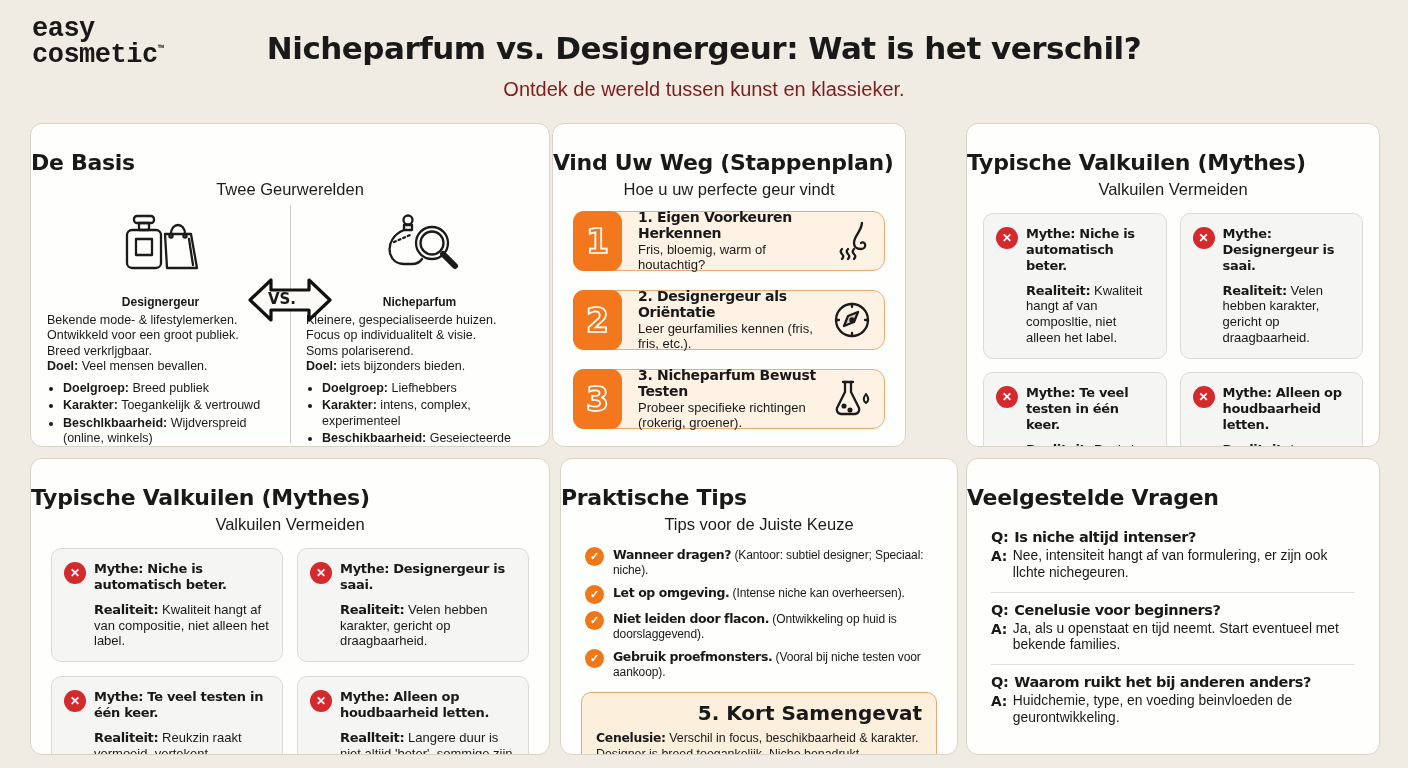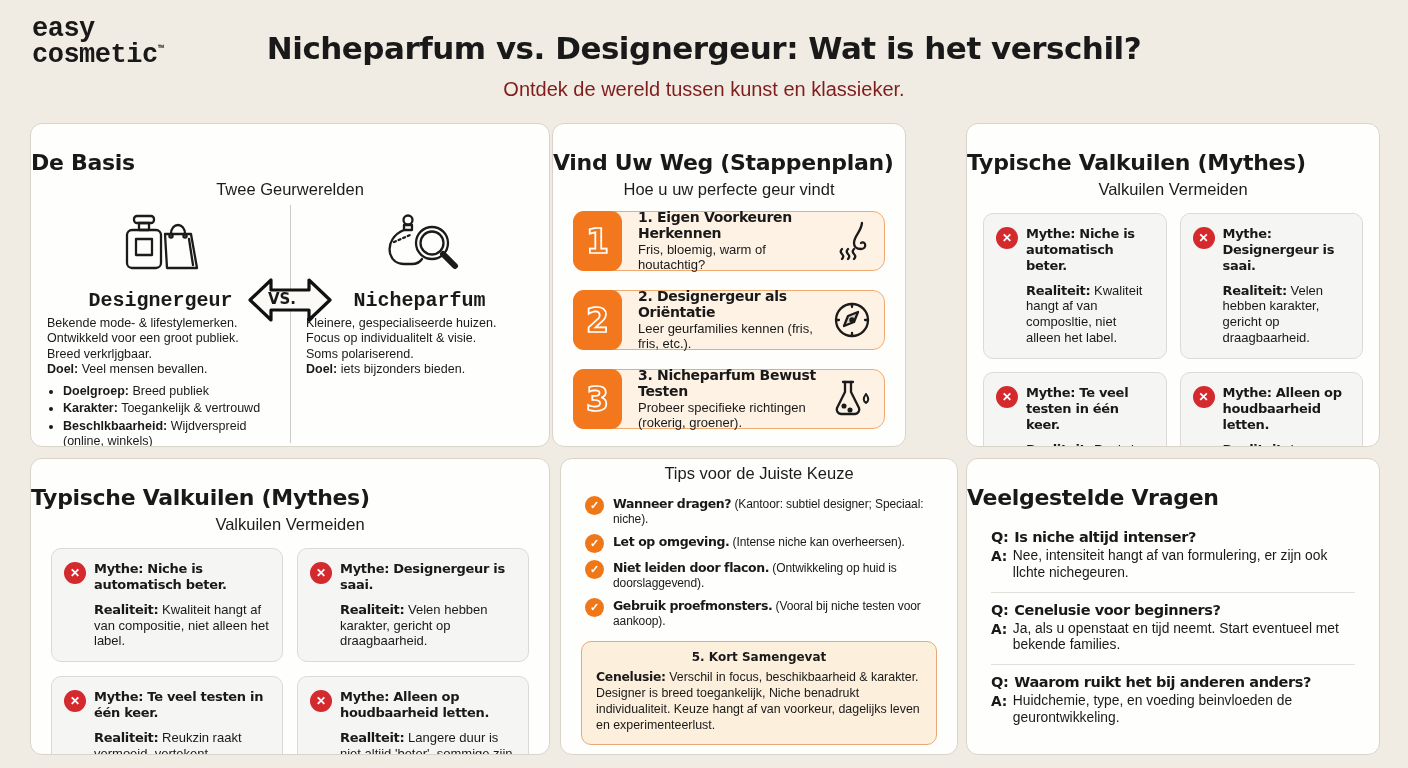"Designergeur" .bcol .bname { font-family: Liberation Mono, monospace -> Liberation Sans, sans-serif; font-size: 20px -> 12px; margin-top: 14px -> 20px }
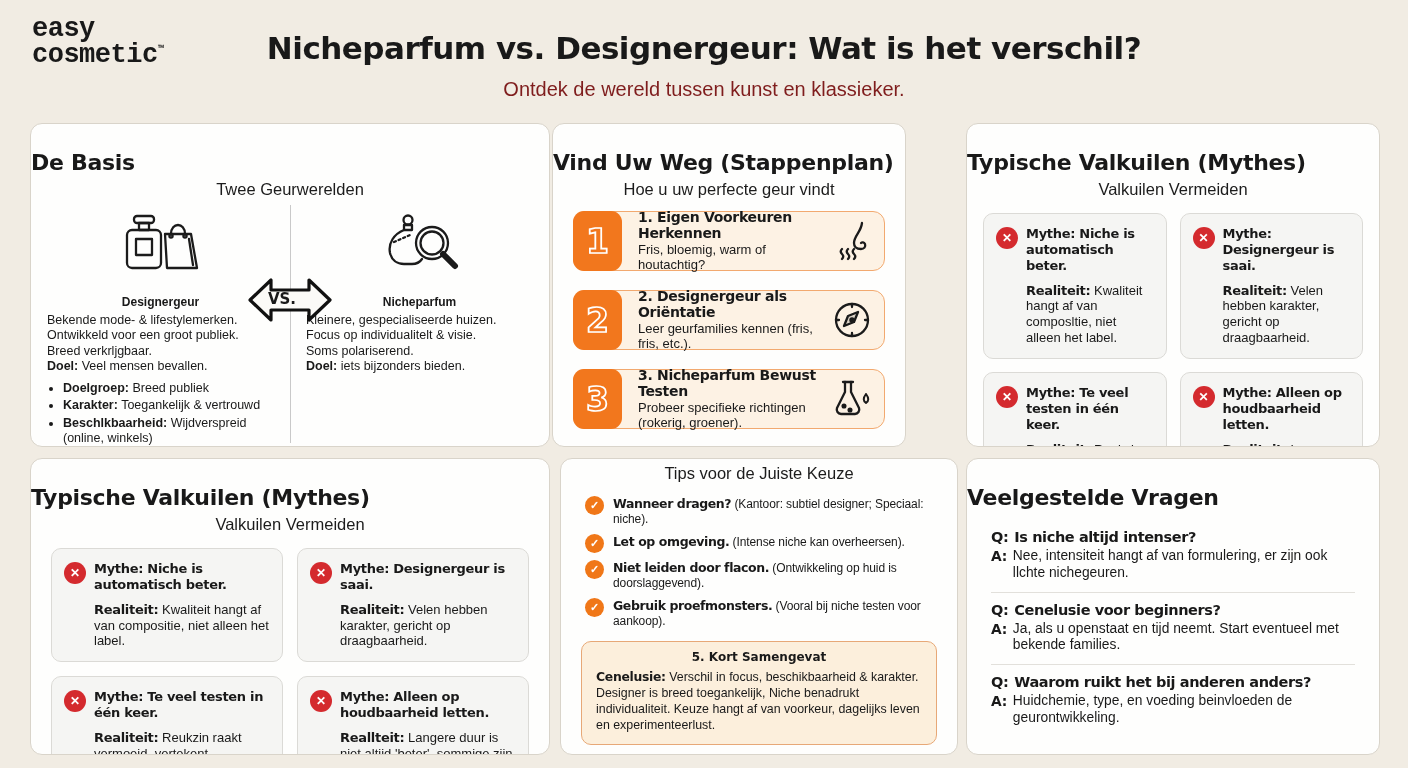"Doelgroep: Liefhebbers" ul { html: none -> <ul> <li><b>Doelgroep:</b><span> Liefhebbers</span></li> <li><b>Karakter:</b><span> intens, complex, experimenteel</span></li> <li><b>Beschikbaarheid:</b><span> Geseiecteerde shops</span></li> </ul> }
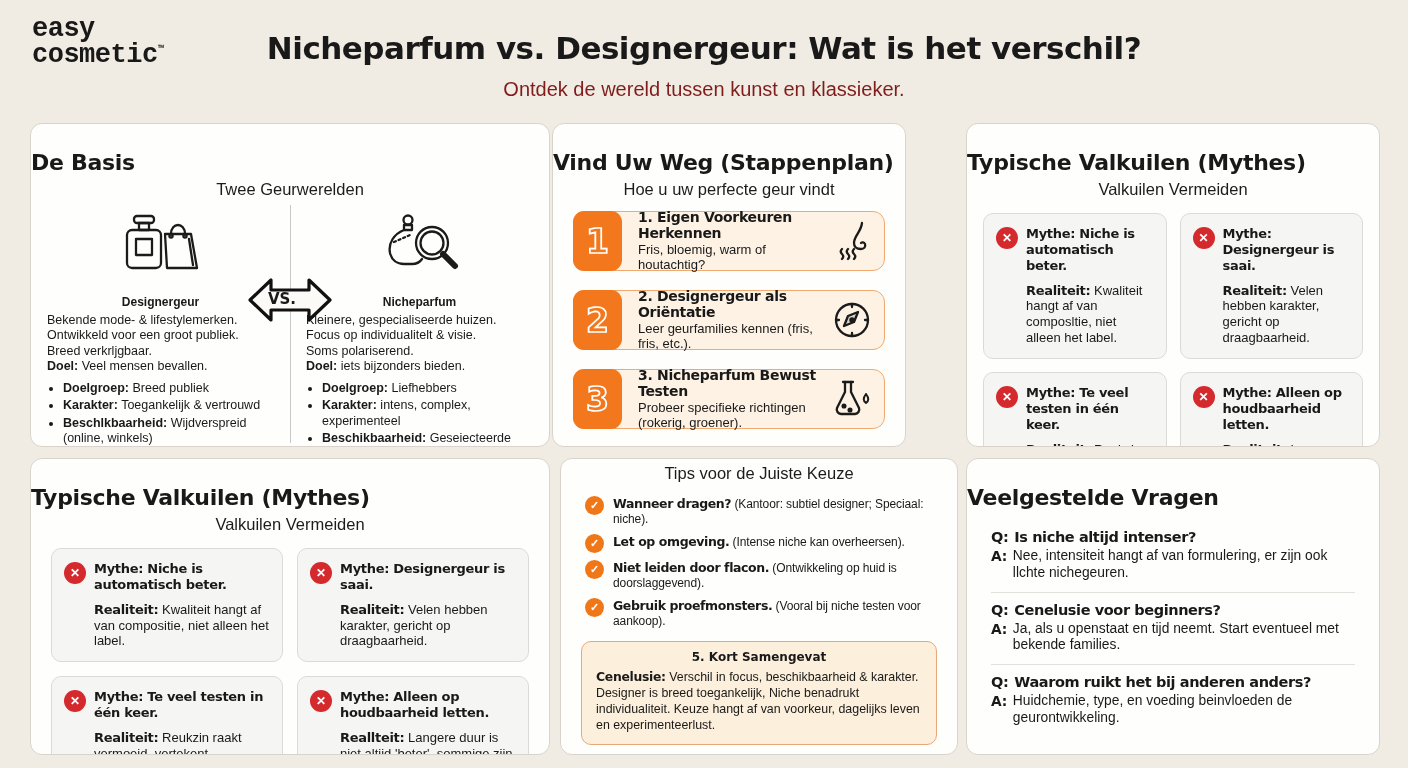"Praktische Tips" h2 { html: none -> <h2>Praktische Tips</h2> }
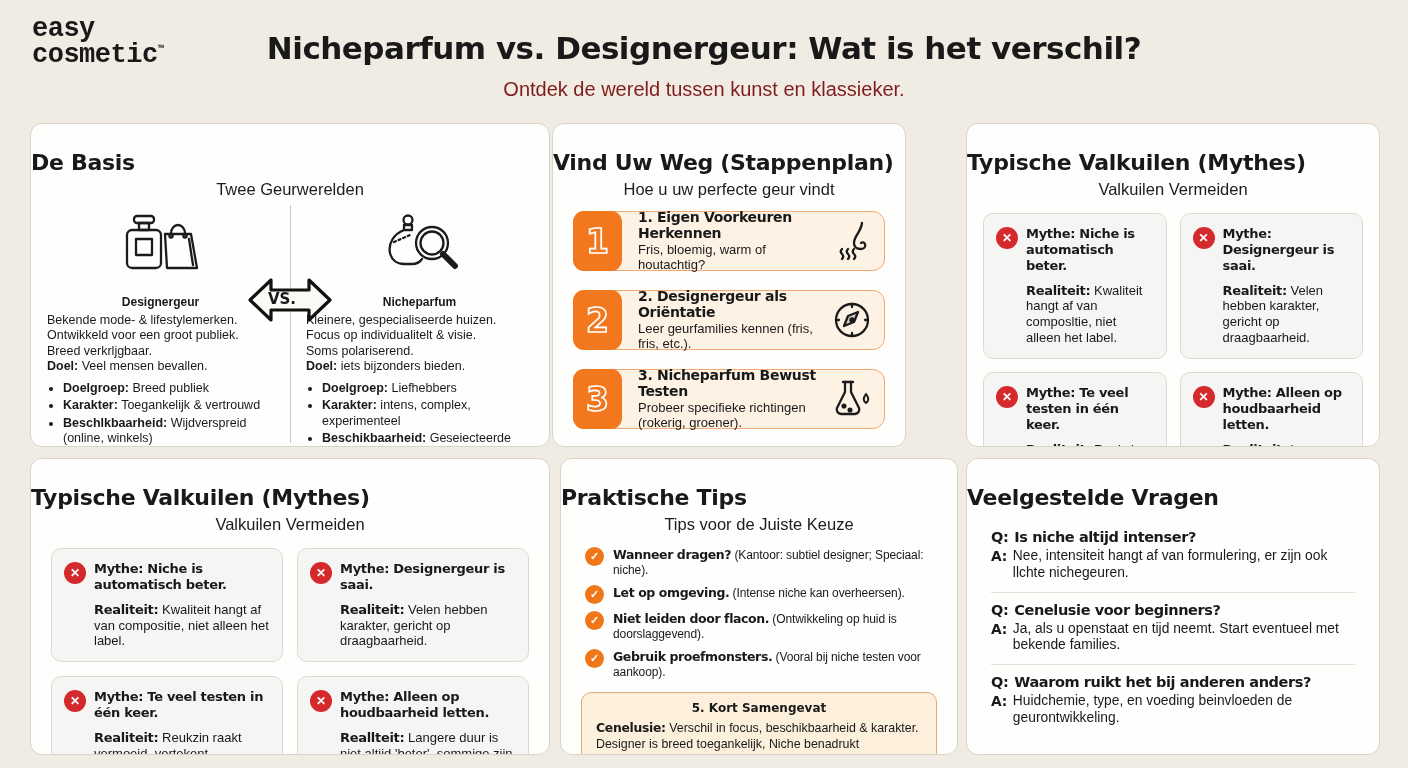"5. Kort Samengevat" .summary-box h3 { font-size: 12px -> 20px; text-align: center -> right }
